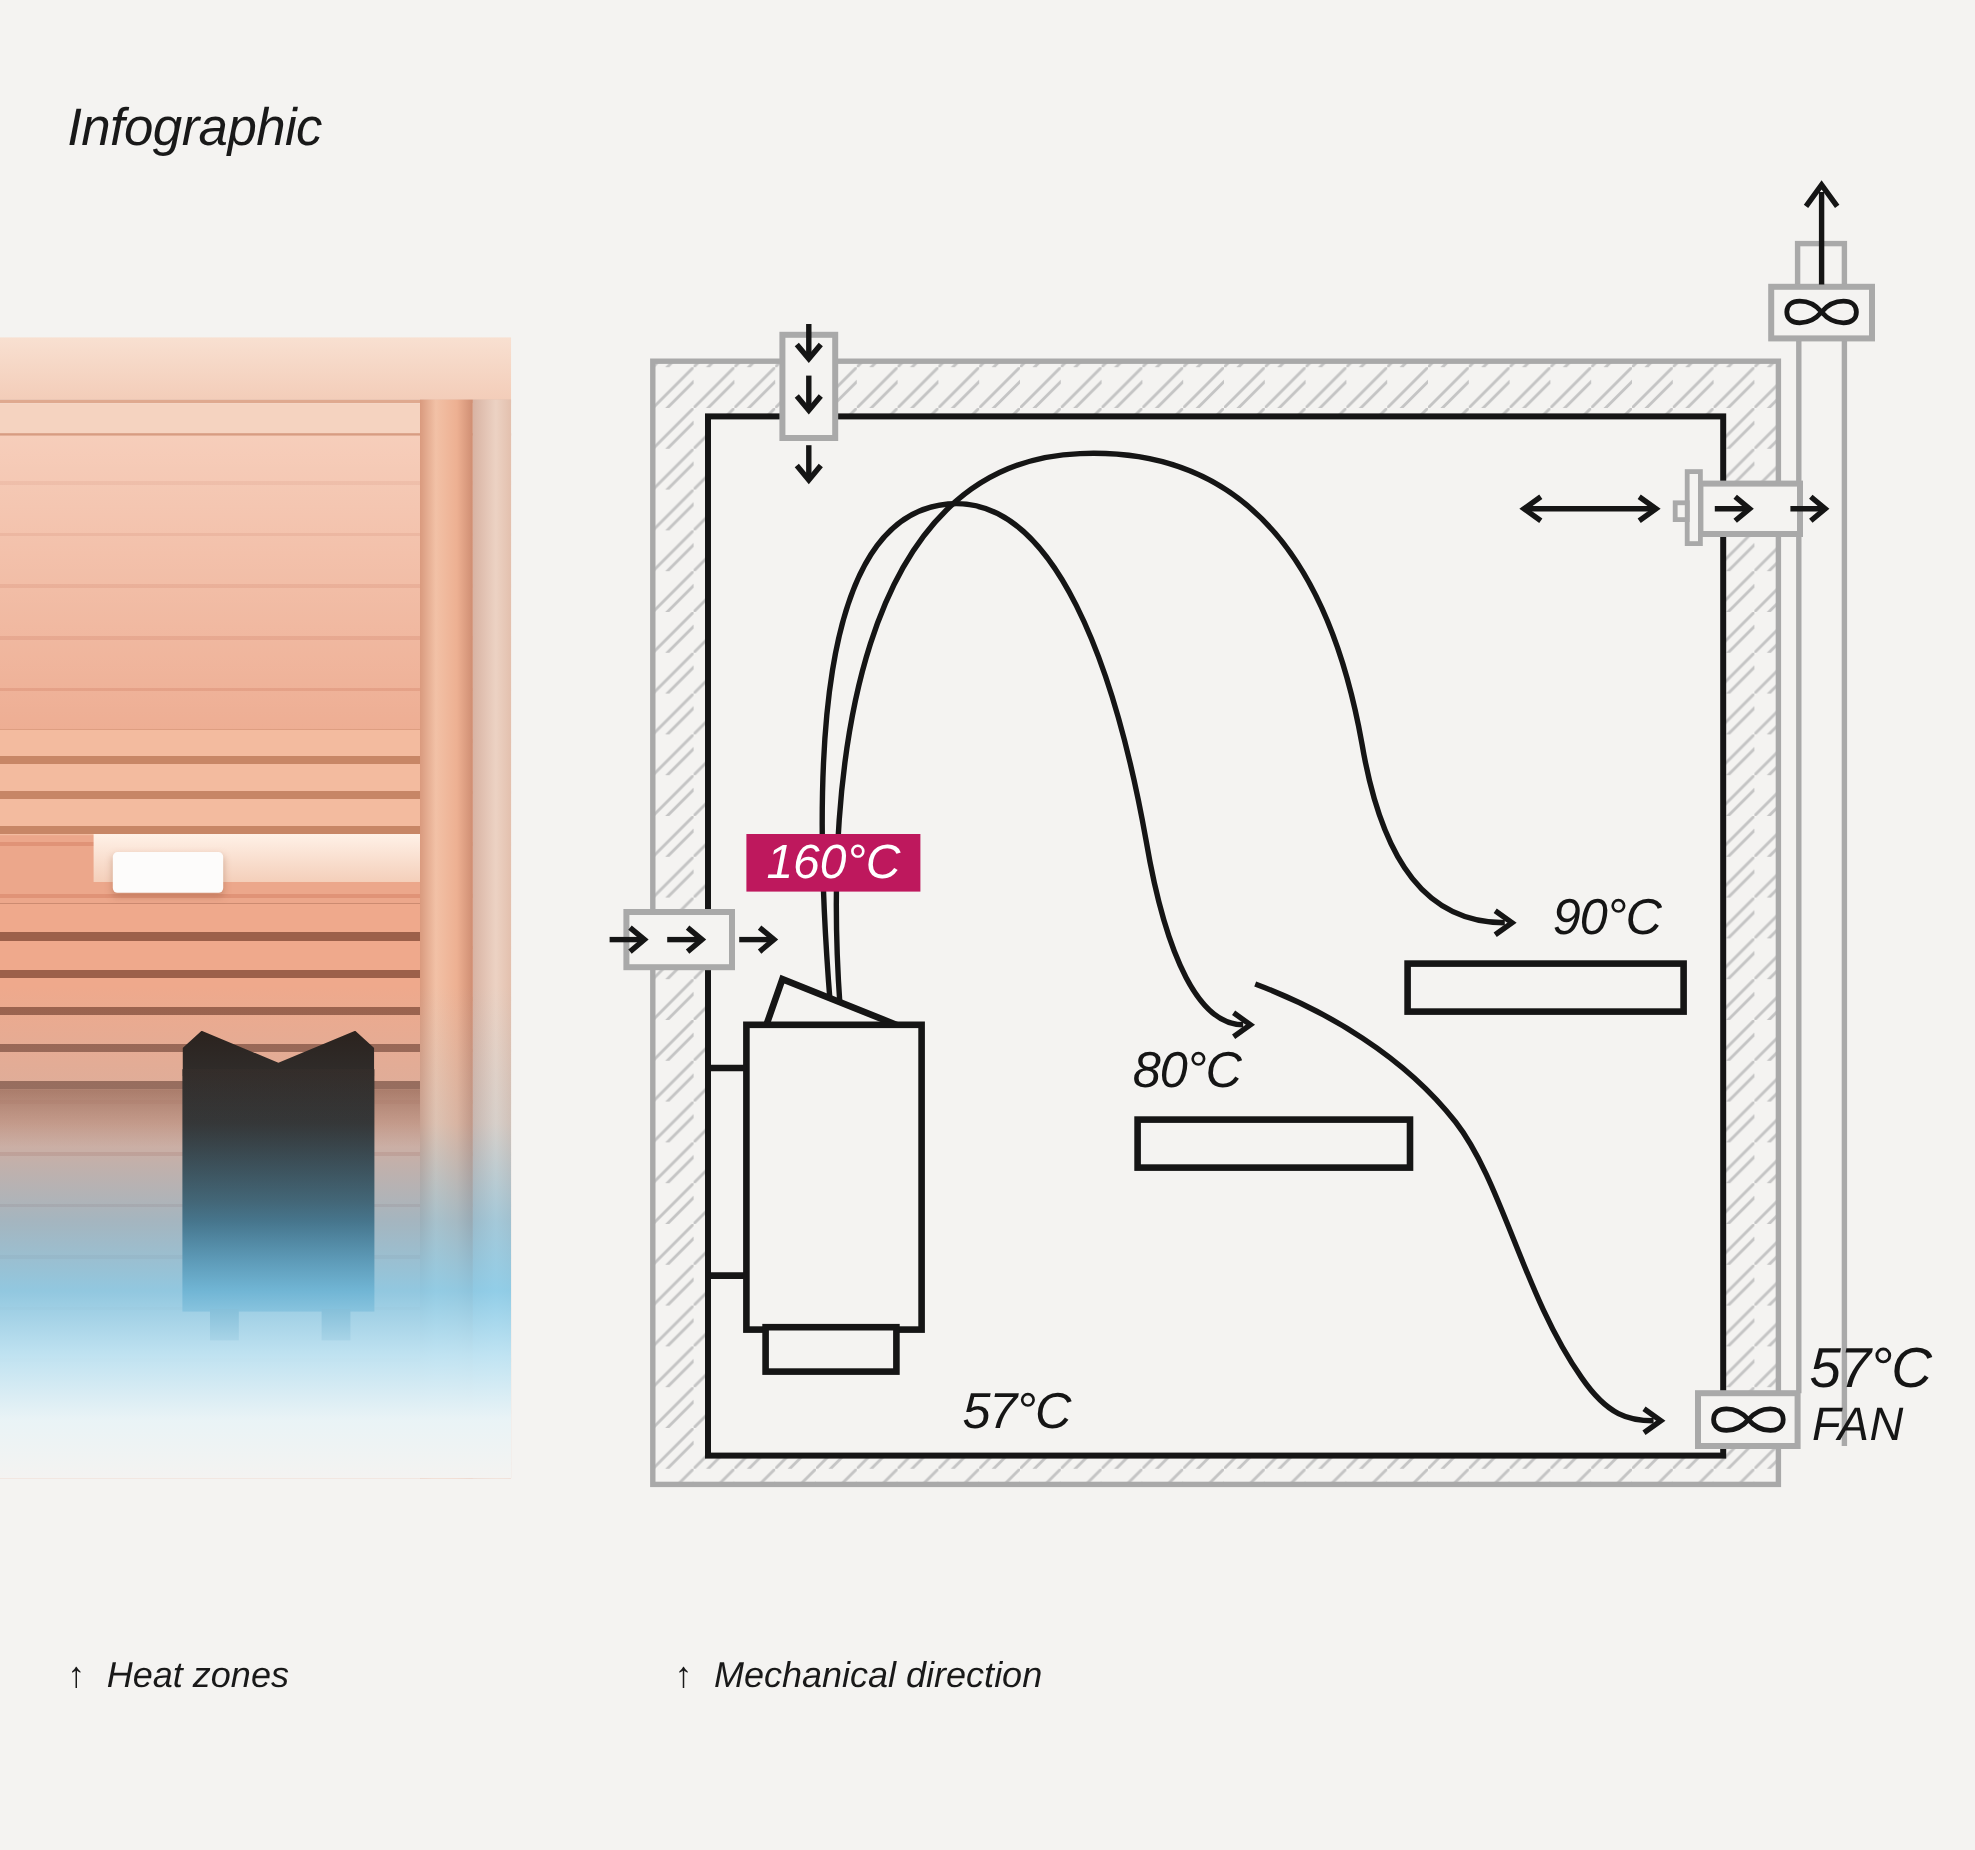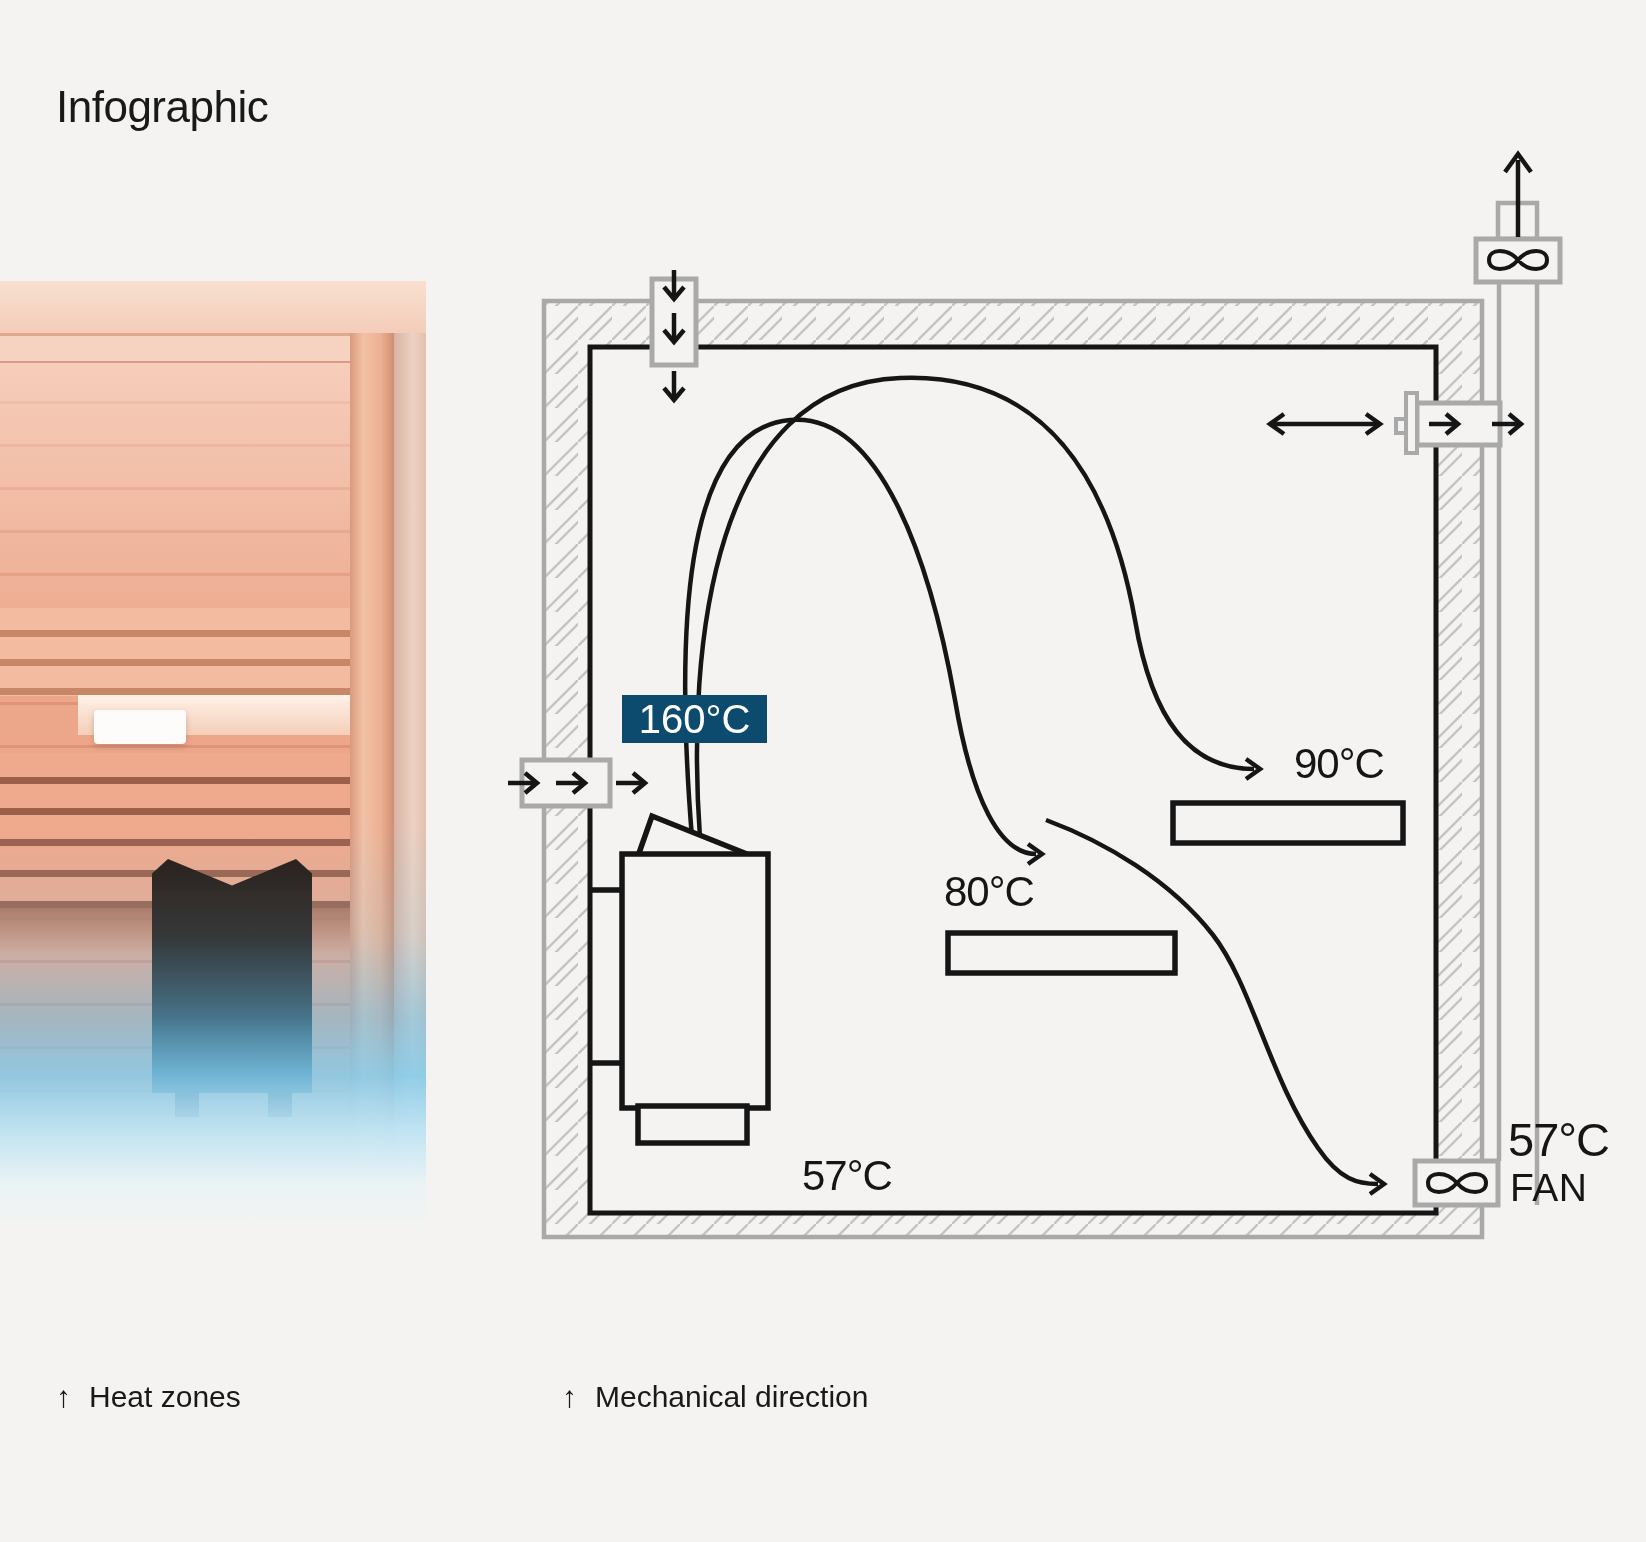"Infographic" .abs { font-style: none -> italic }
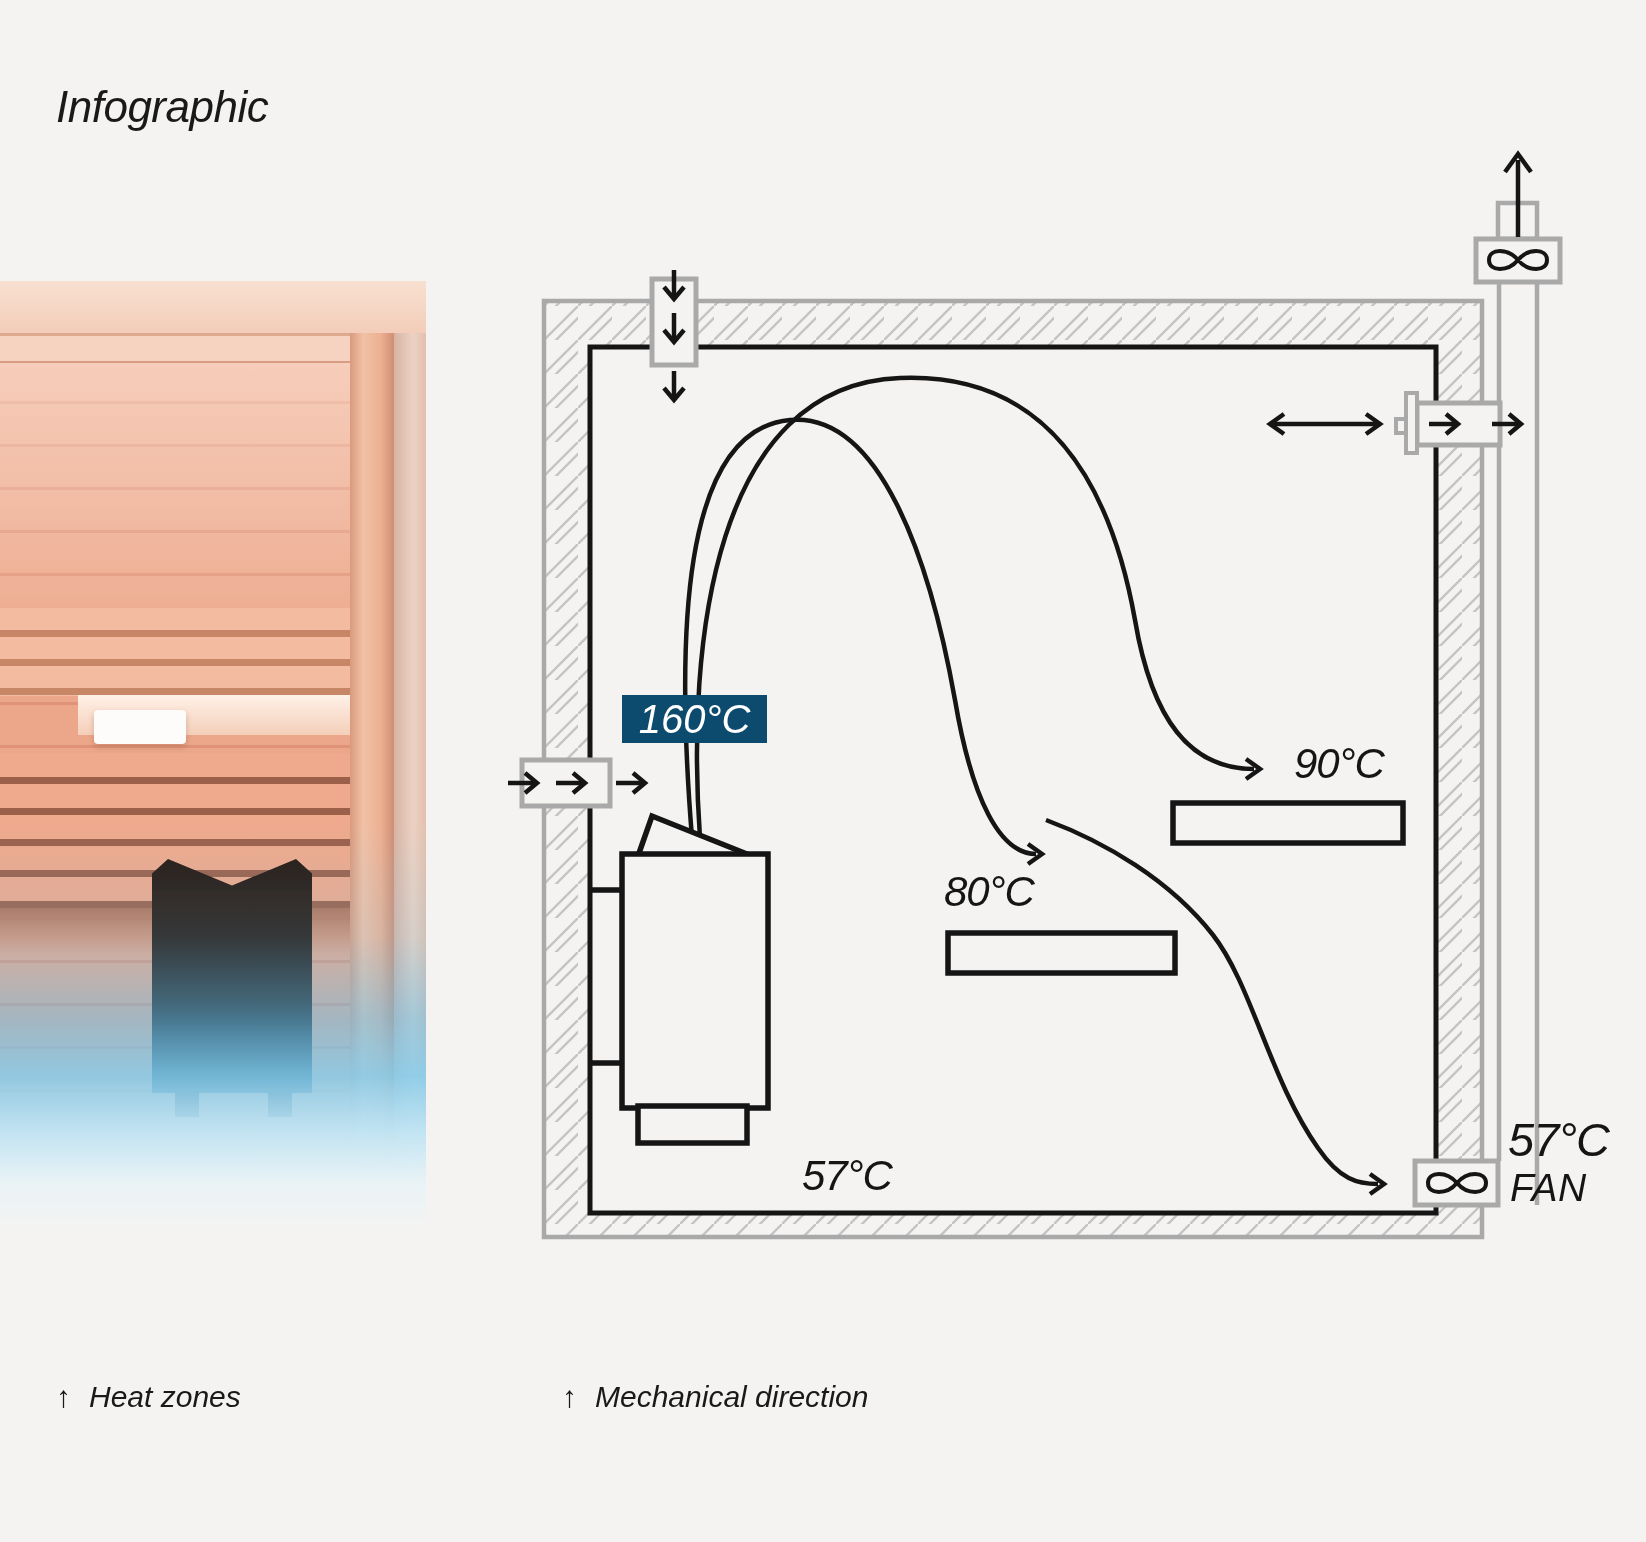"160°C" .badge { background: #0c4a6e -> #be185d }
